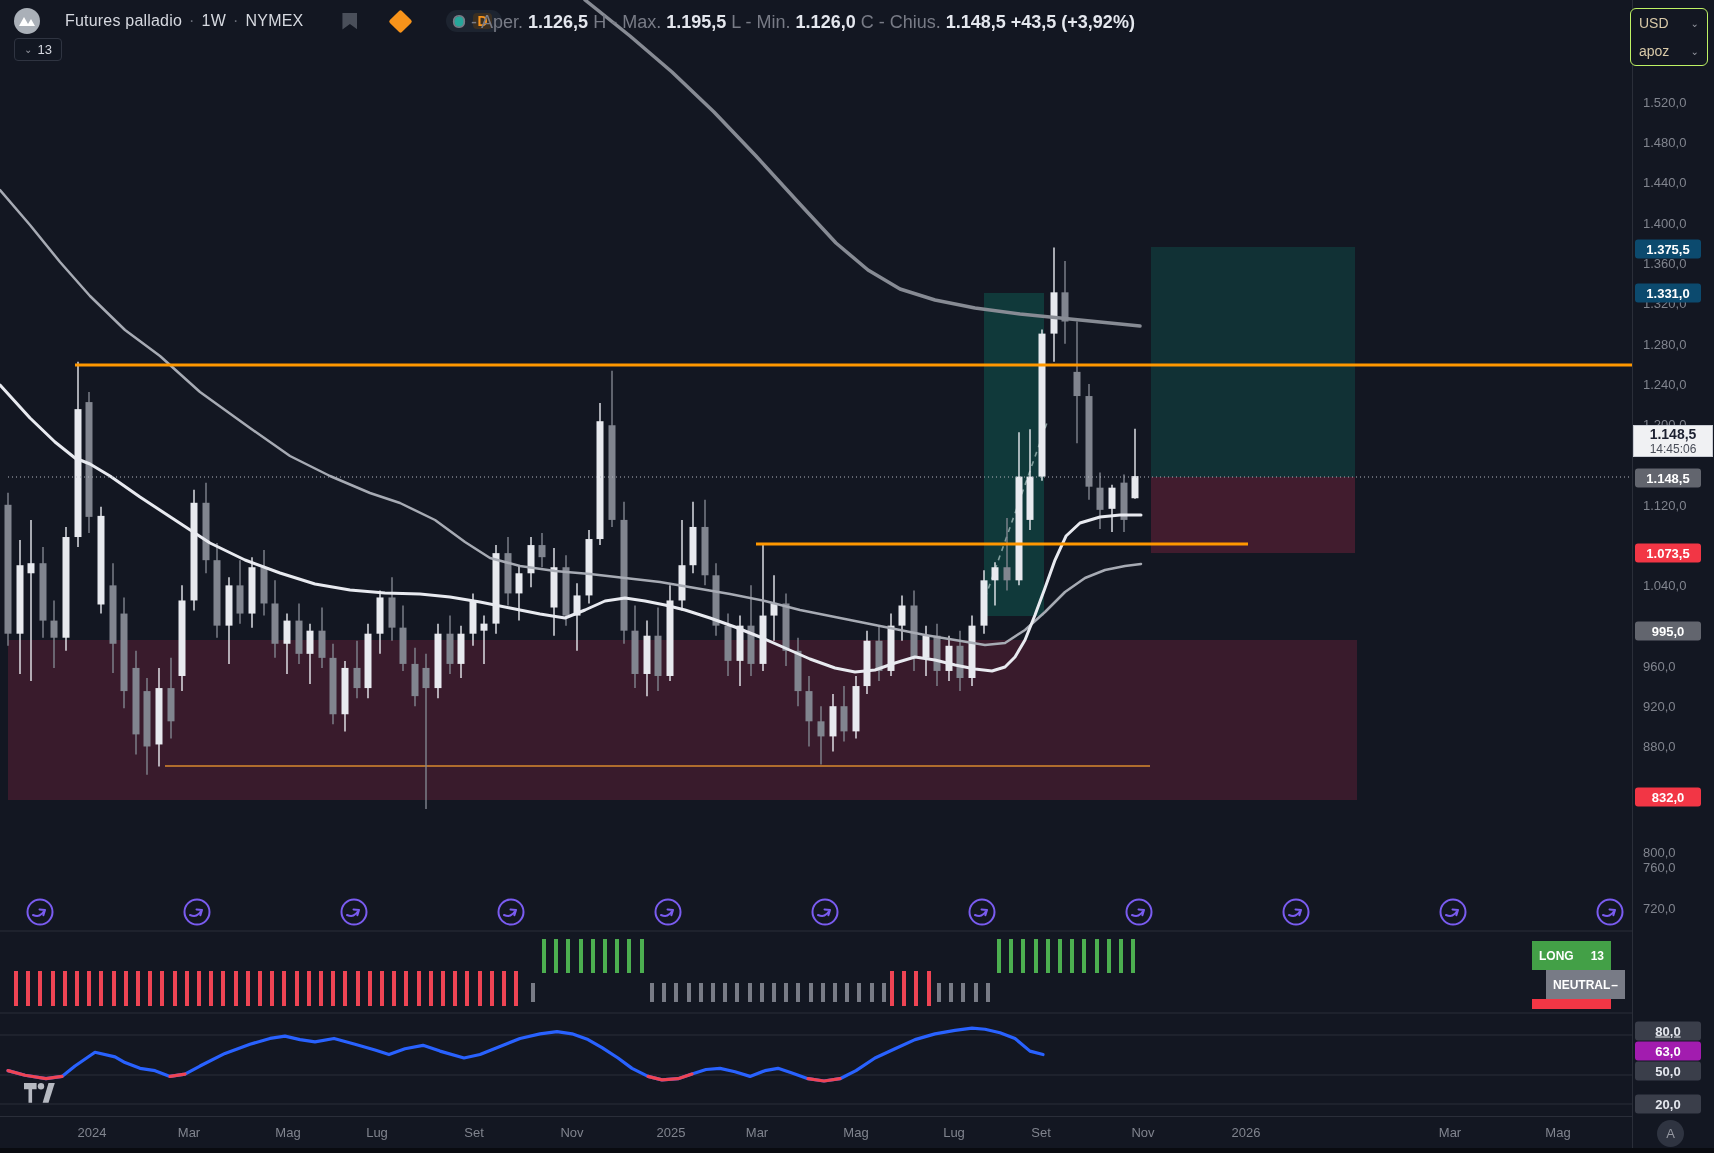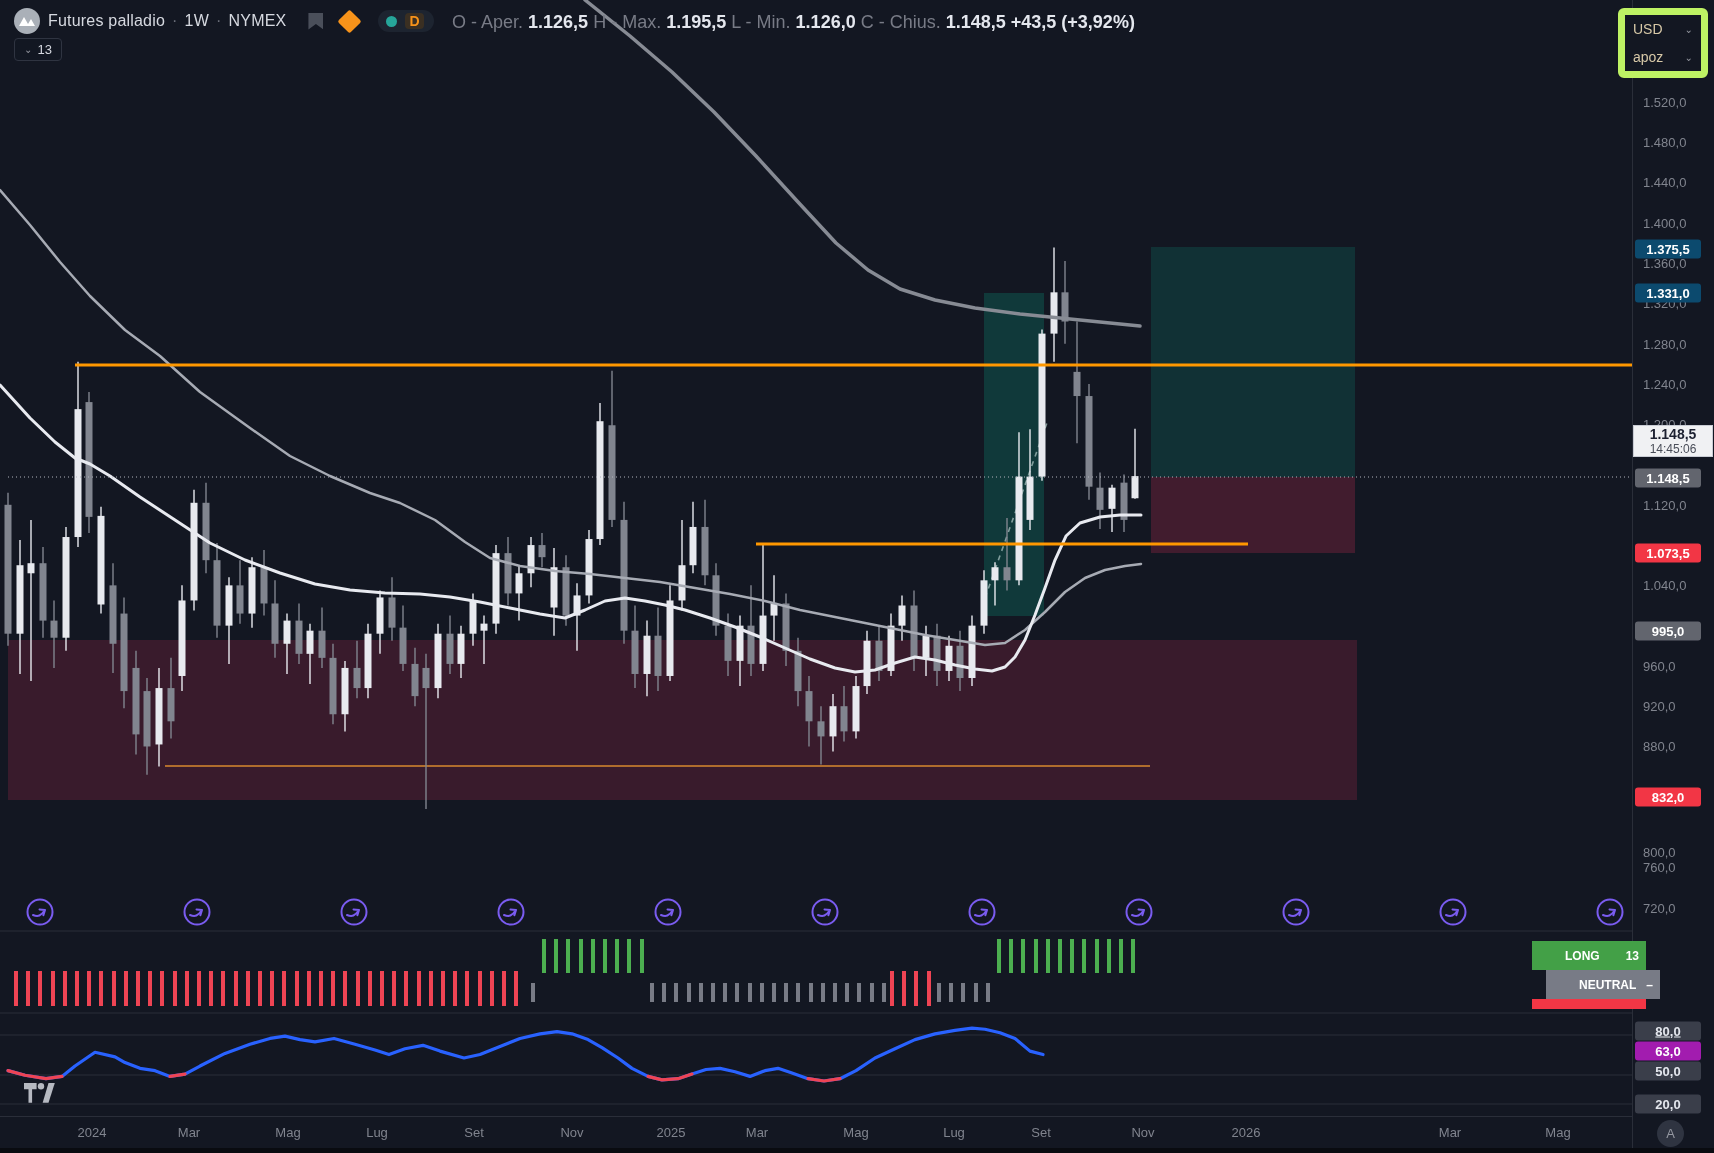"Futures palladio" .hdr { gap: 8px -> 25px }
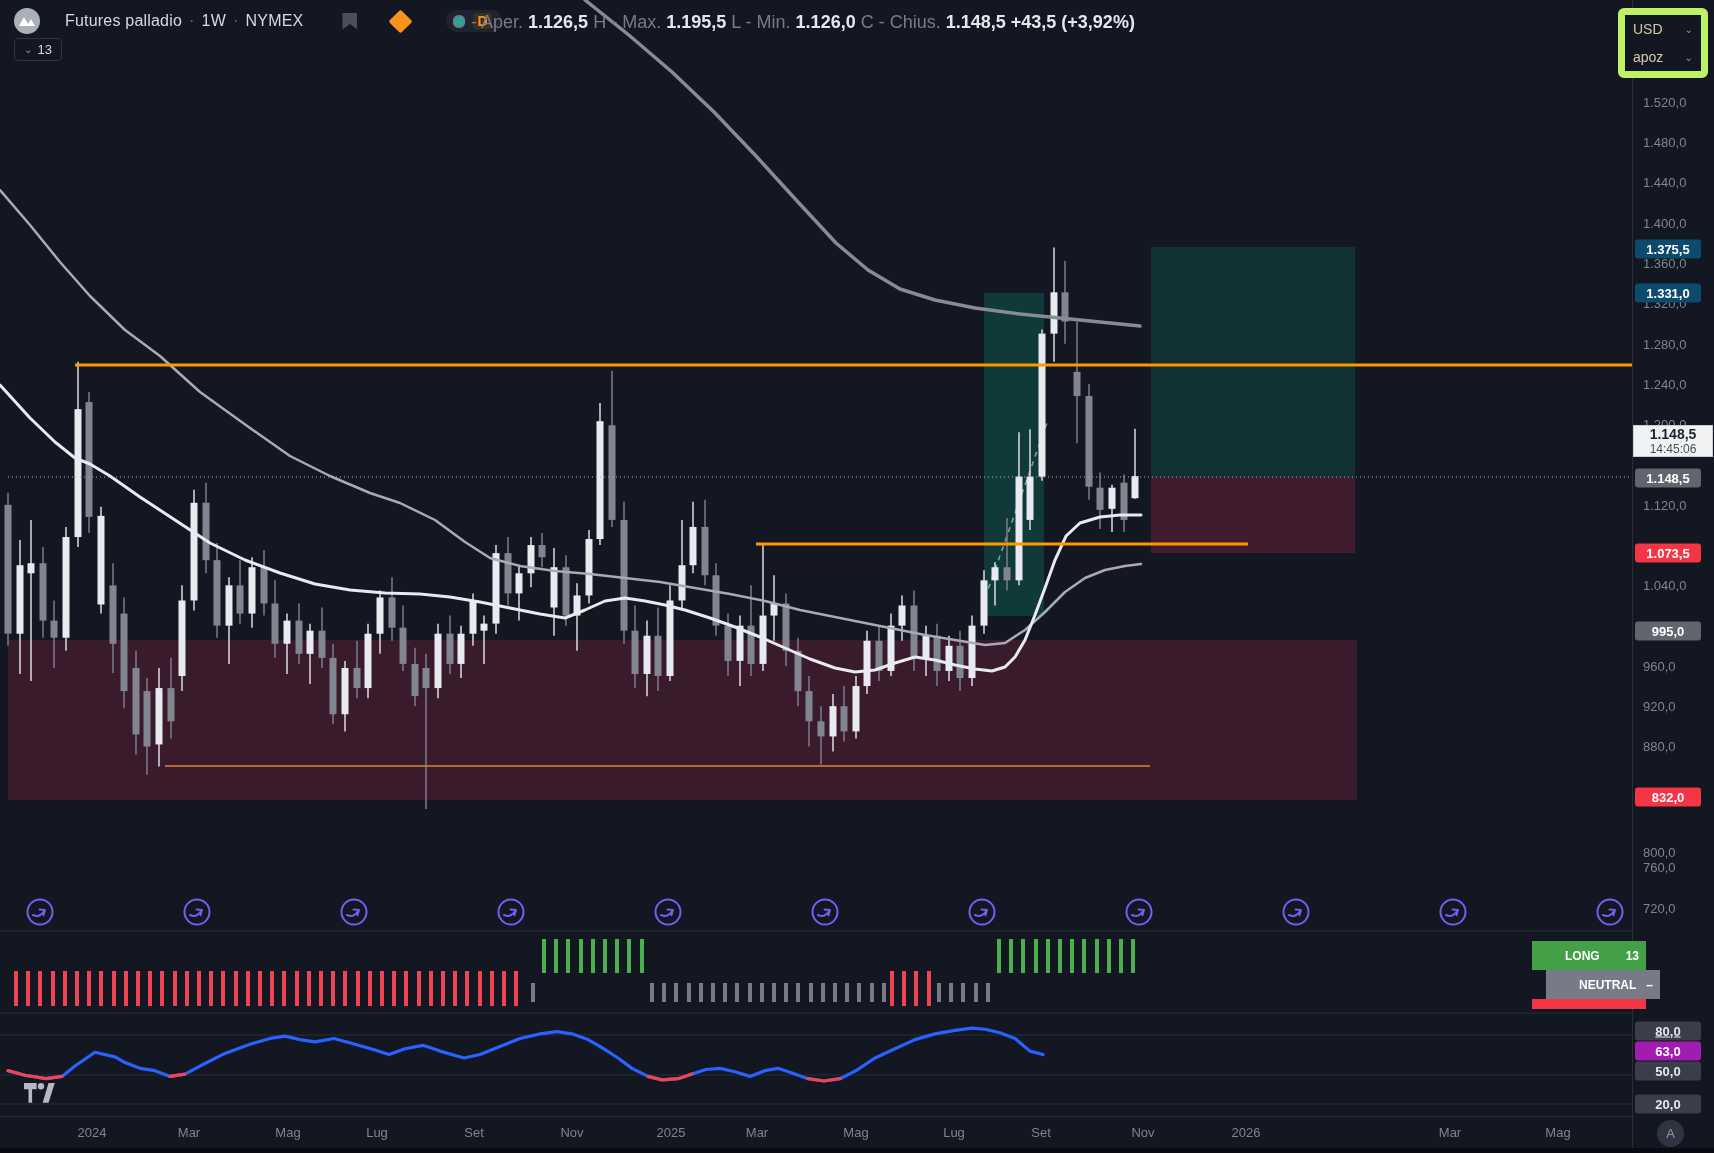"USD" .ddbox { border: 7px solid #bef264 -> 1px solid #bef264 }
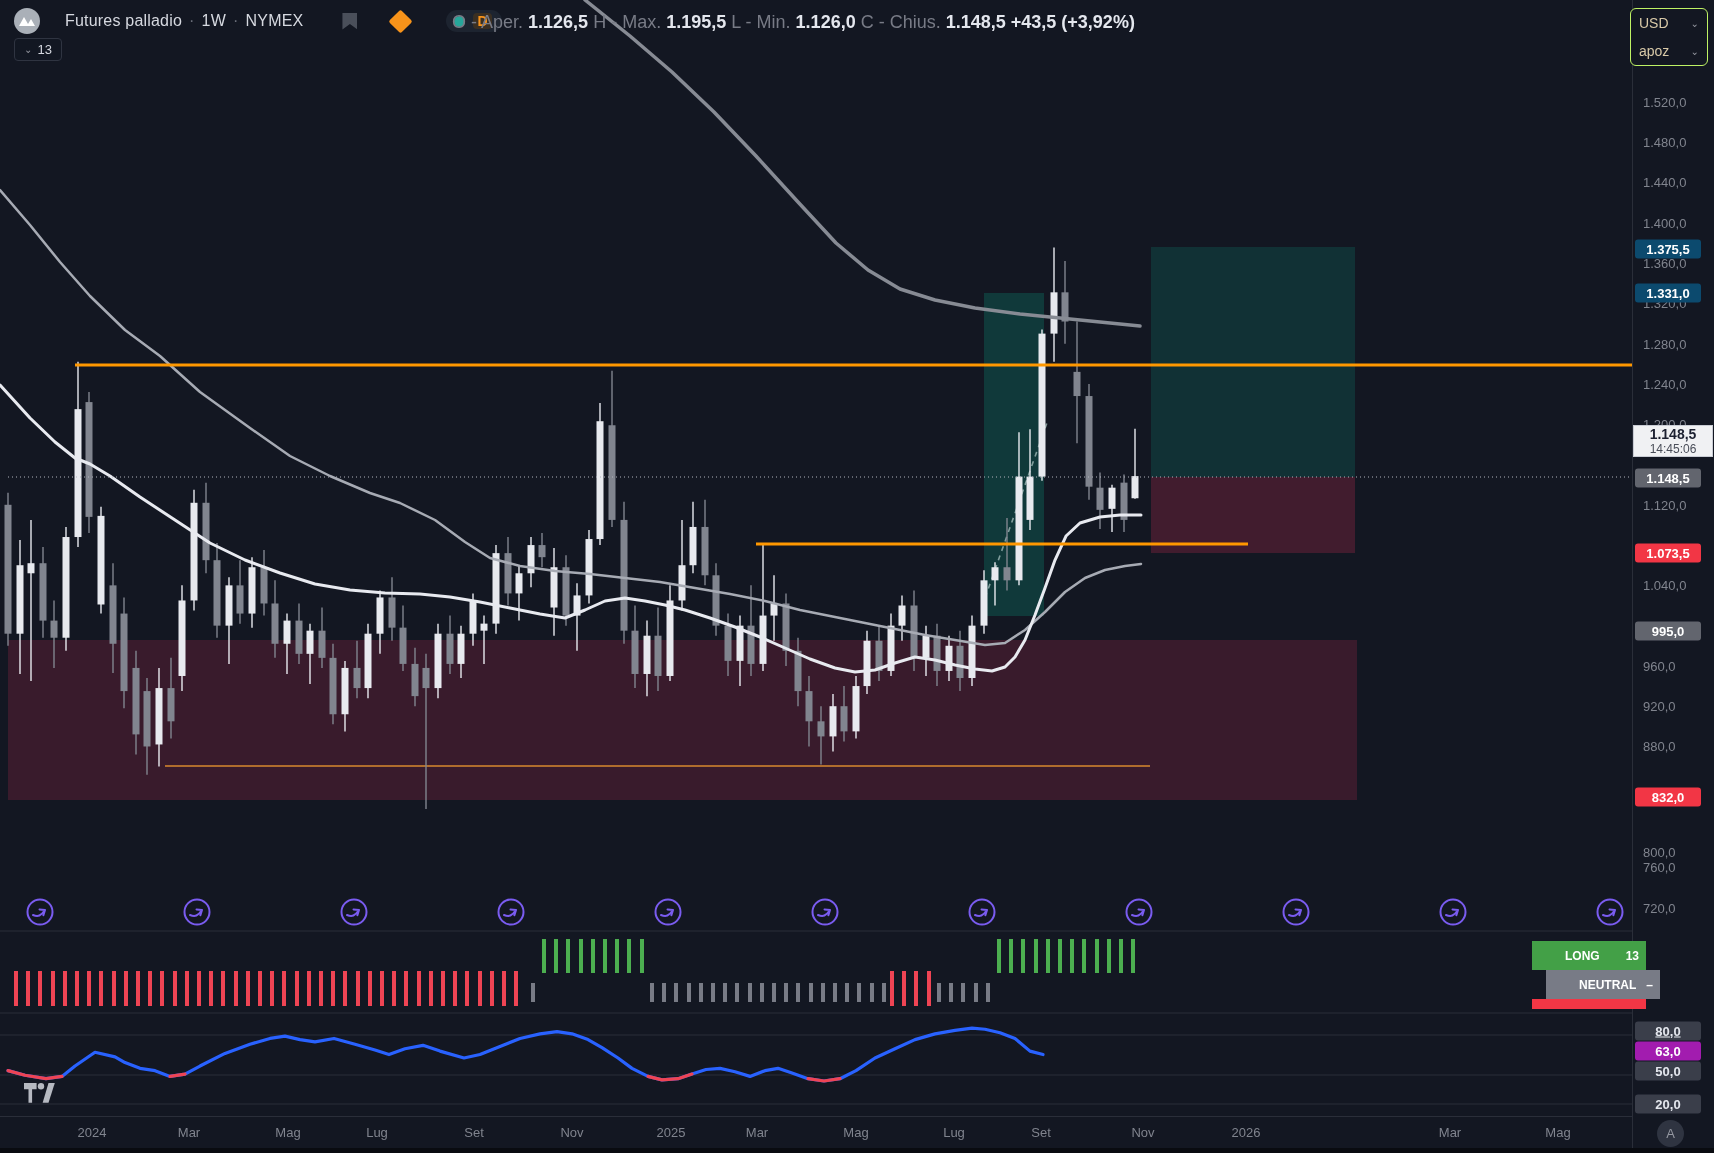"LONG" .sig { padding-left: 26px -> none; width: 88px -> 79px }
